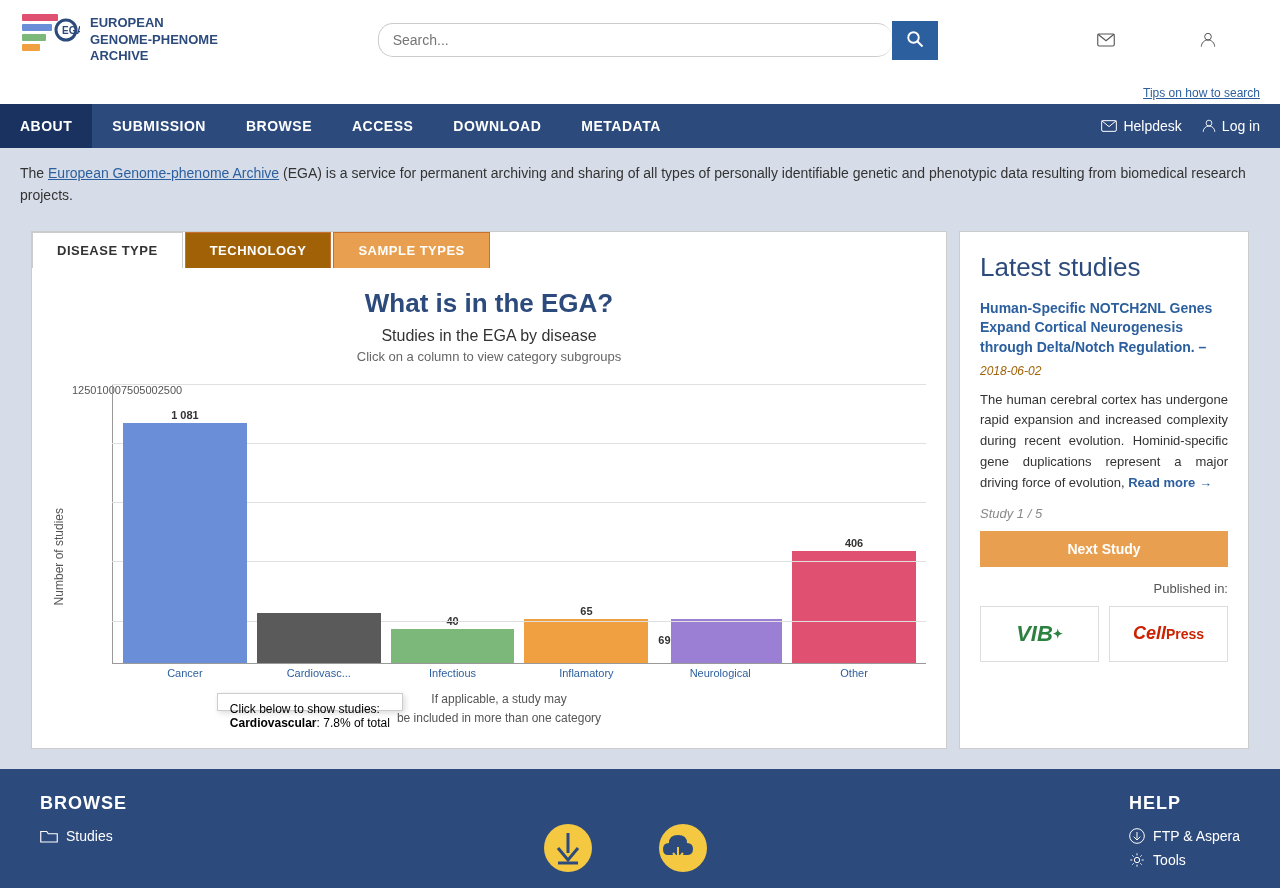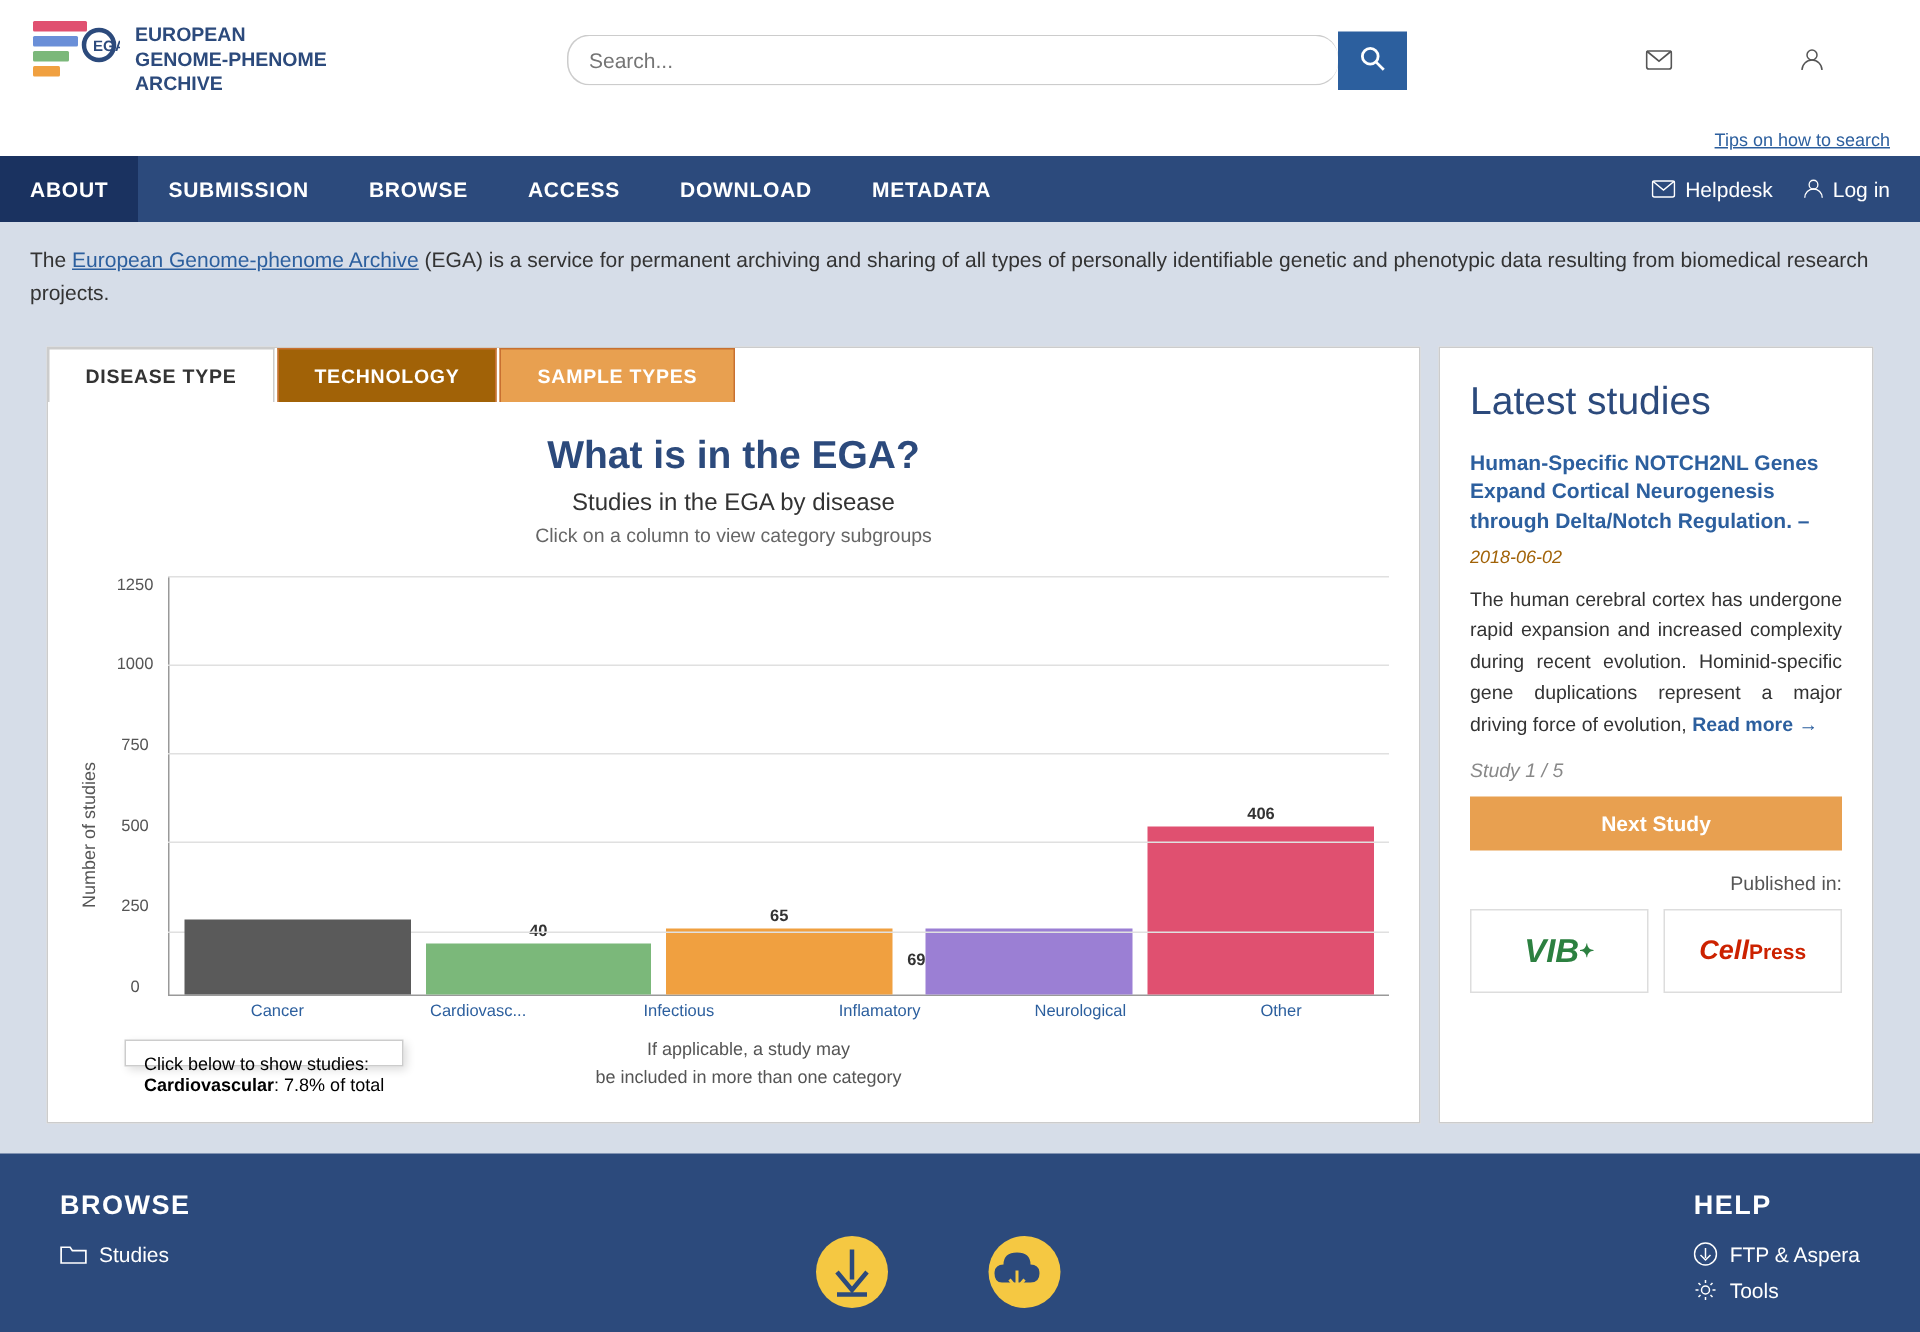"1250" div { flex-direction: column -> none }
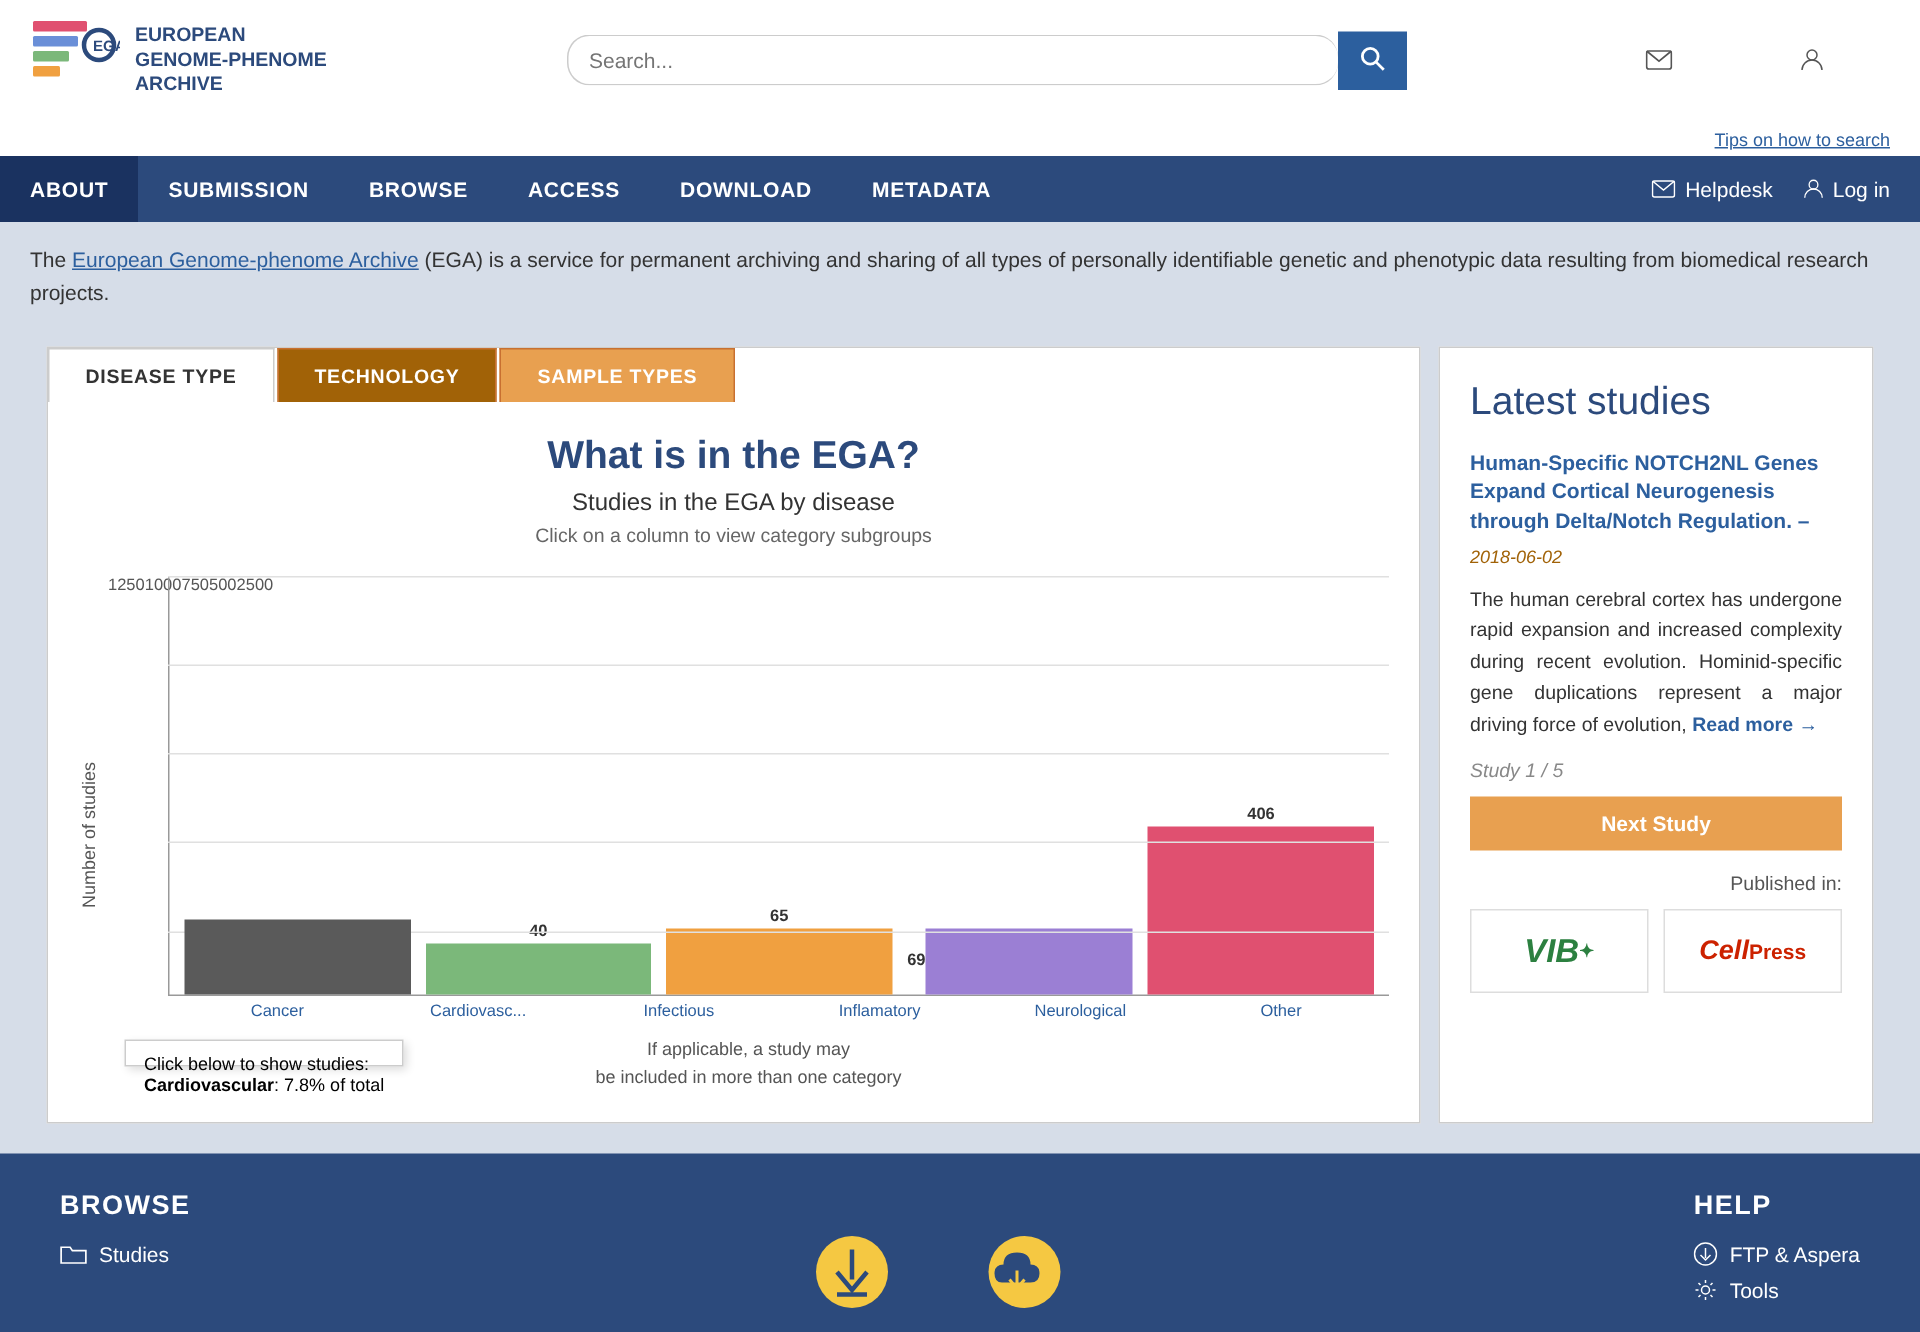"1 081" div { html: none -> <div> <span>1 081</span> <div></div> </div> }
